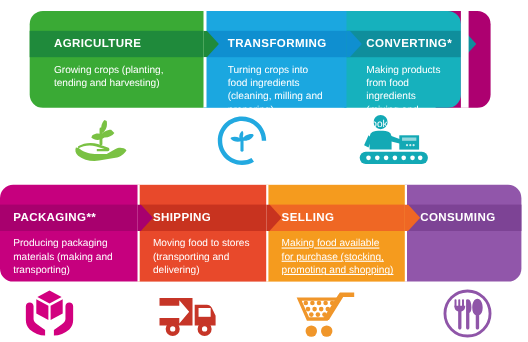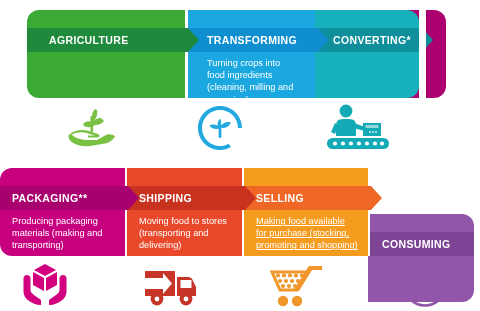"Growing crops (planting, tending and" div.desc { html: none -> <div>Growing crops (planting, tending and harvesting)</div> }
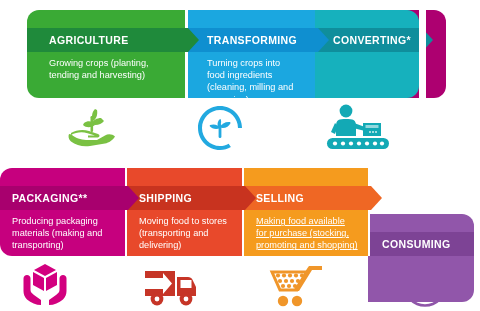"Making products from food ingredients" div.desc { html: none -> <div>Making products from food ingredients (mixing and cooking)</div> }
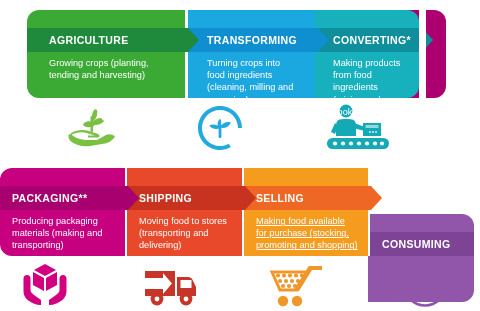"CONSUMING" div.stage { margin-top: 46px -> none }
